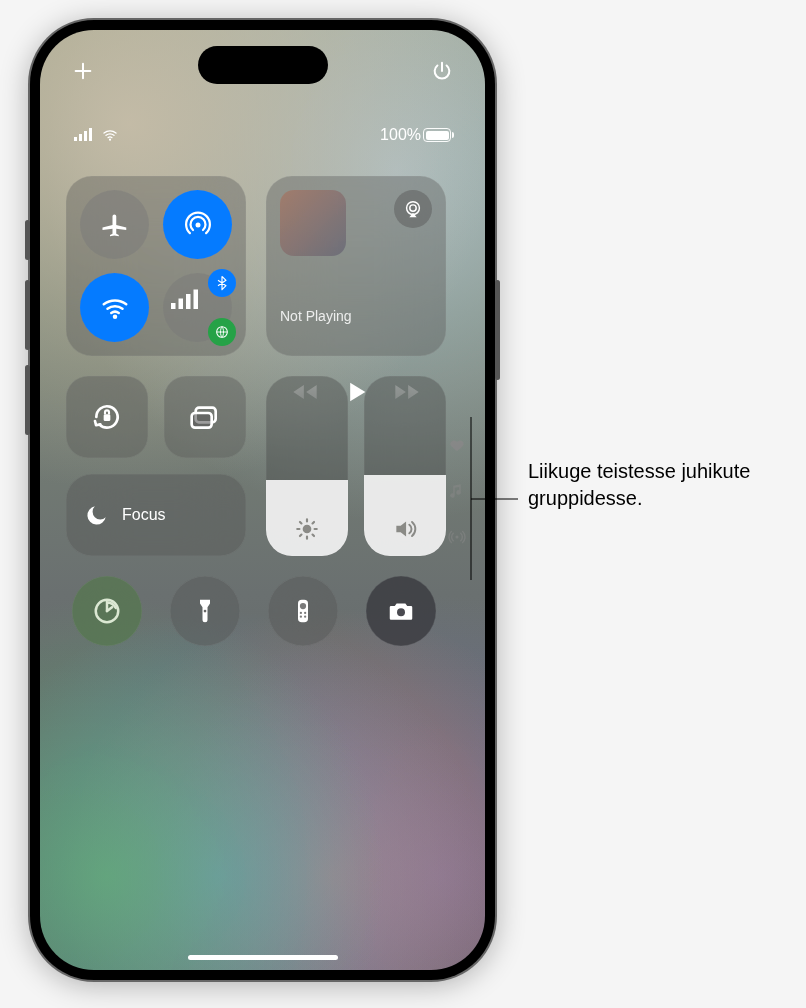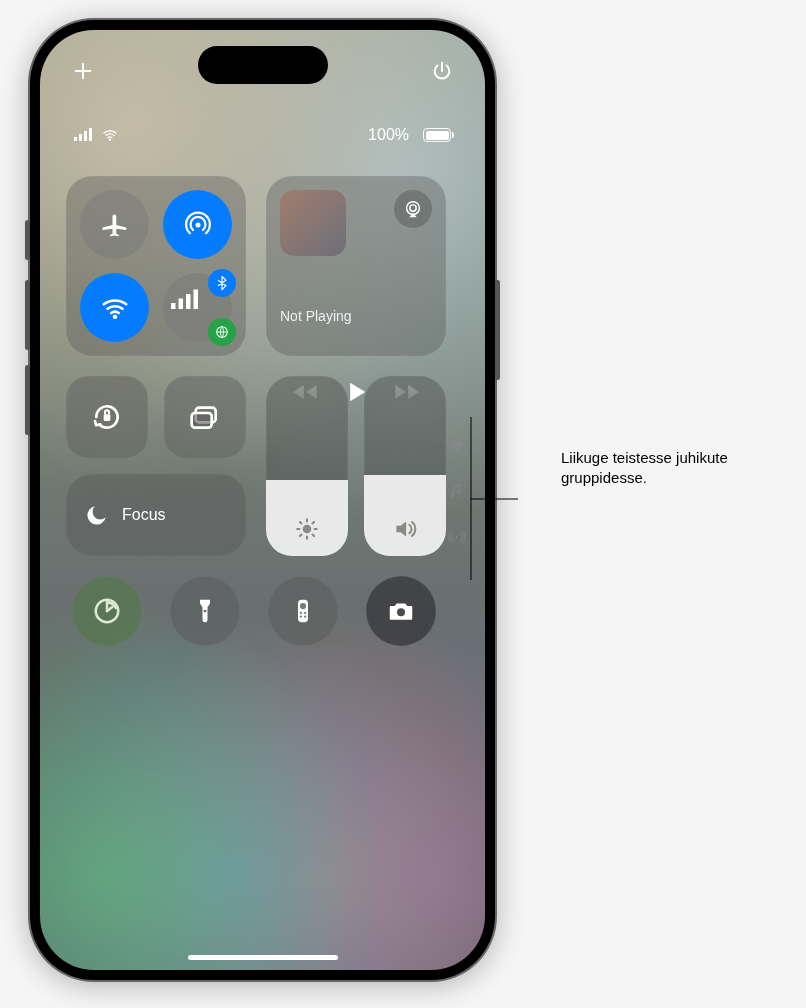"100%" .status-right { gap: 14px -> 2px }
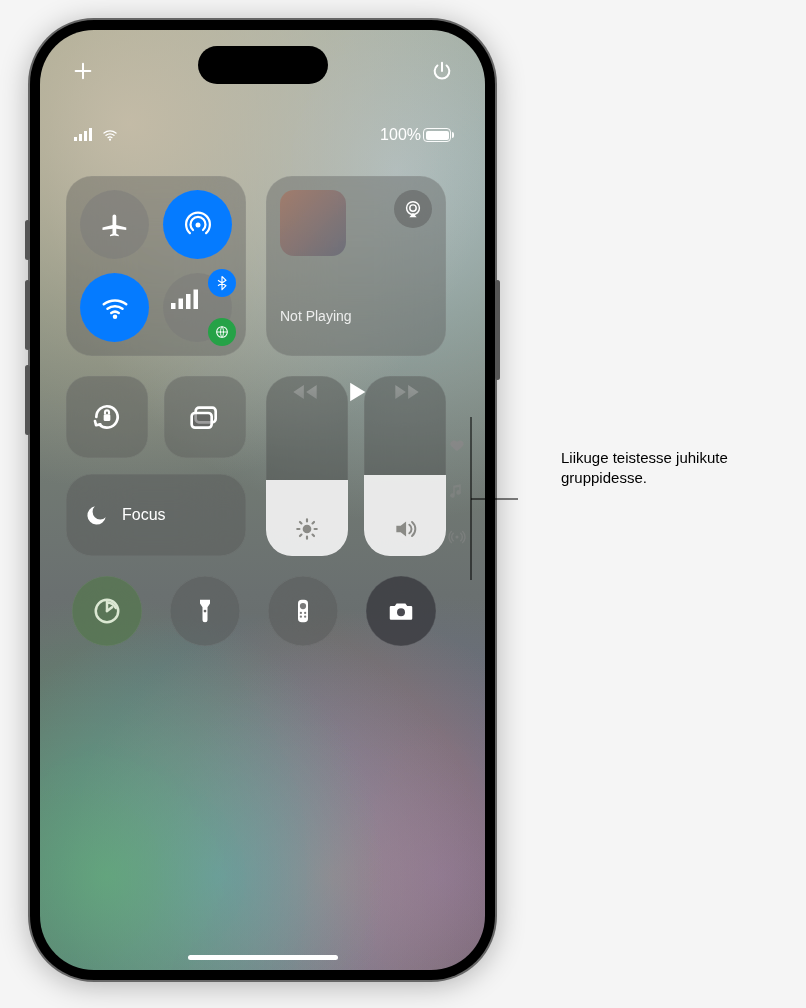"Liikuge teistesse juhikute gruppidesse." .callout-text { font-size: 15px -> 20px; margin-left: 33px -> none; top: 448px -> 458px }
